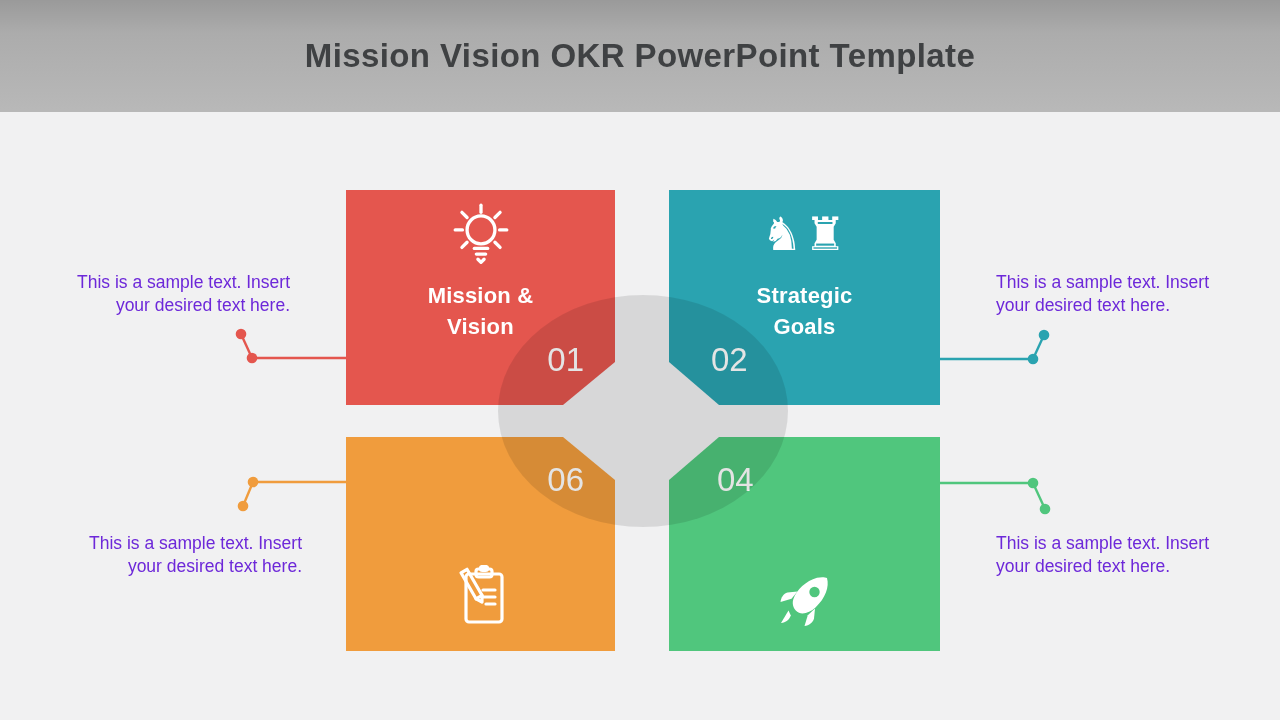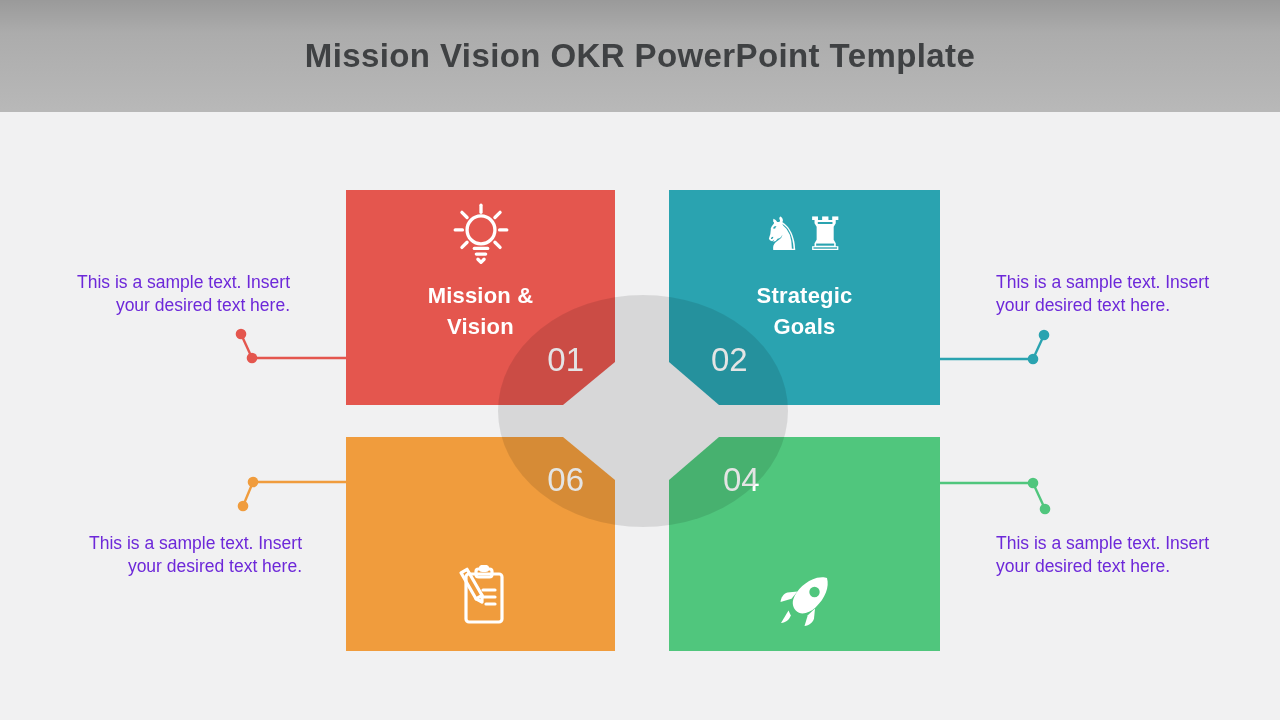"04" .card-4 .card-number { left: 54px -> 48px }
